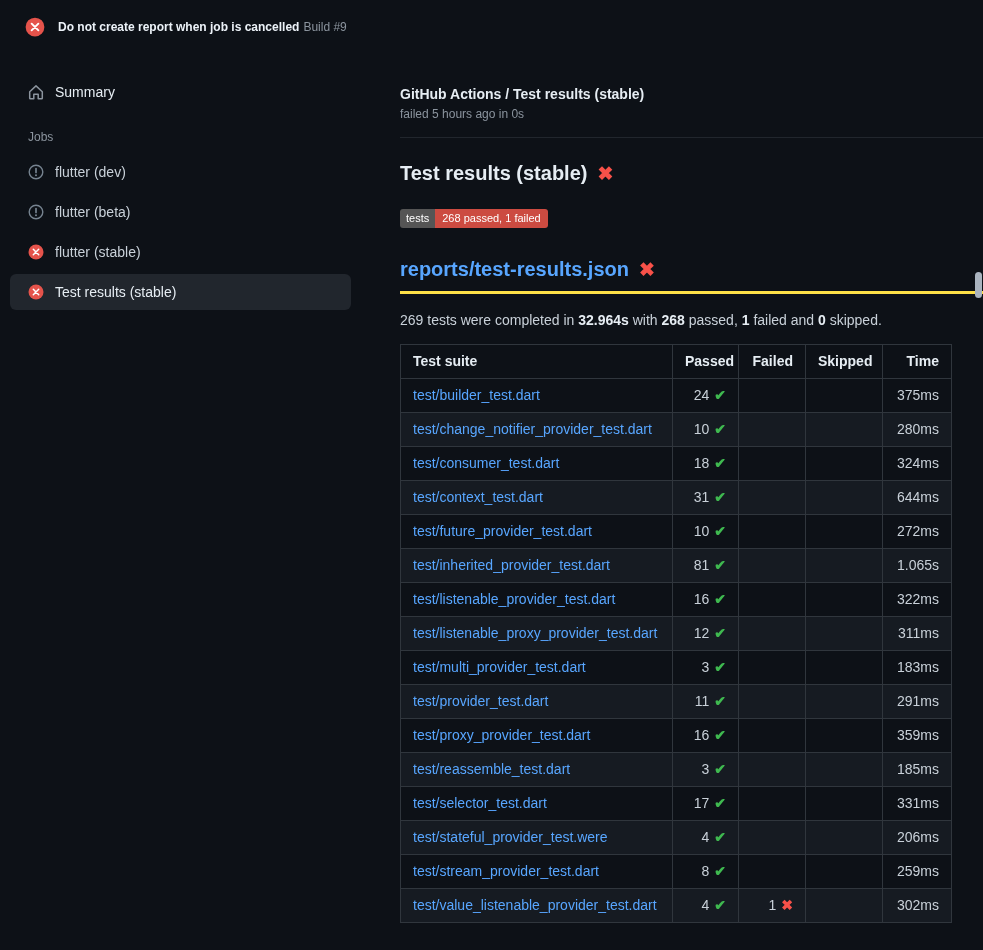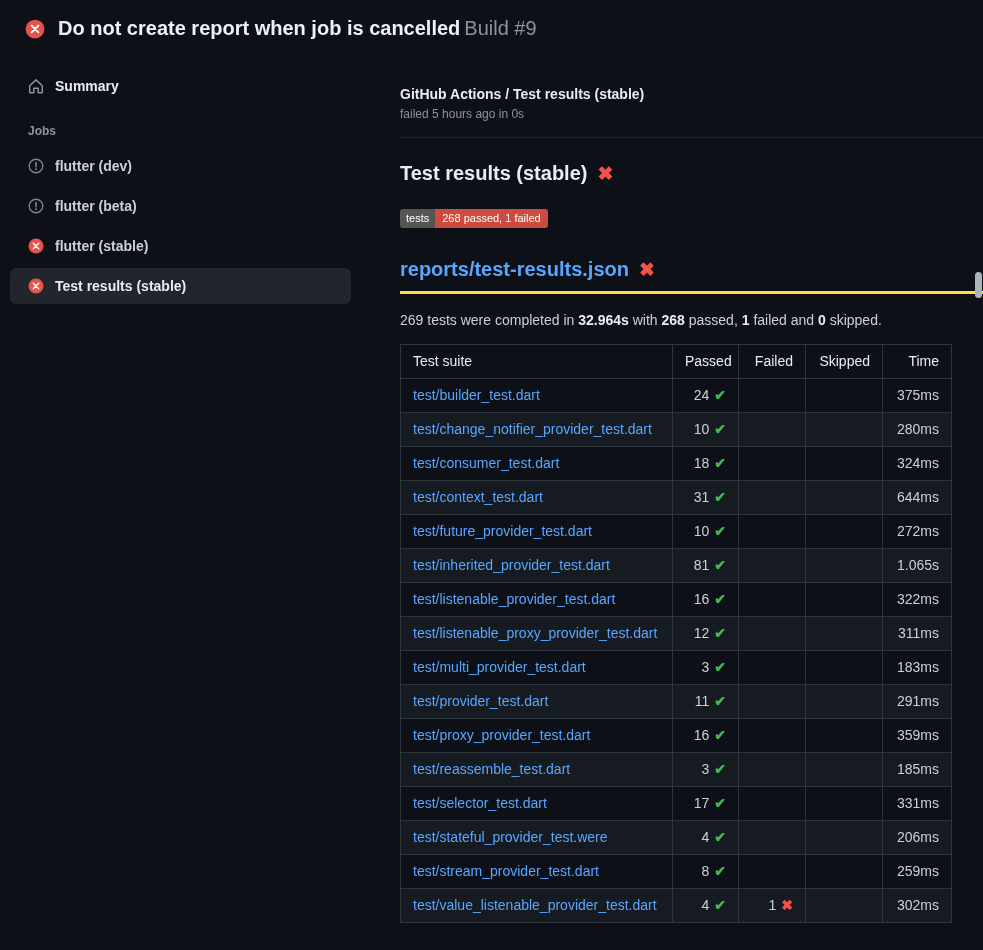"Do not create report when" .page-title { font-size: 20px -> 12px }
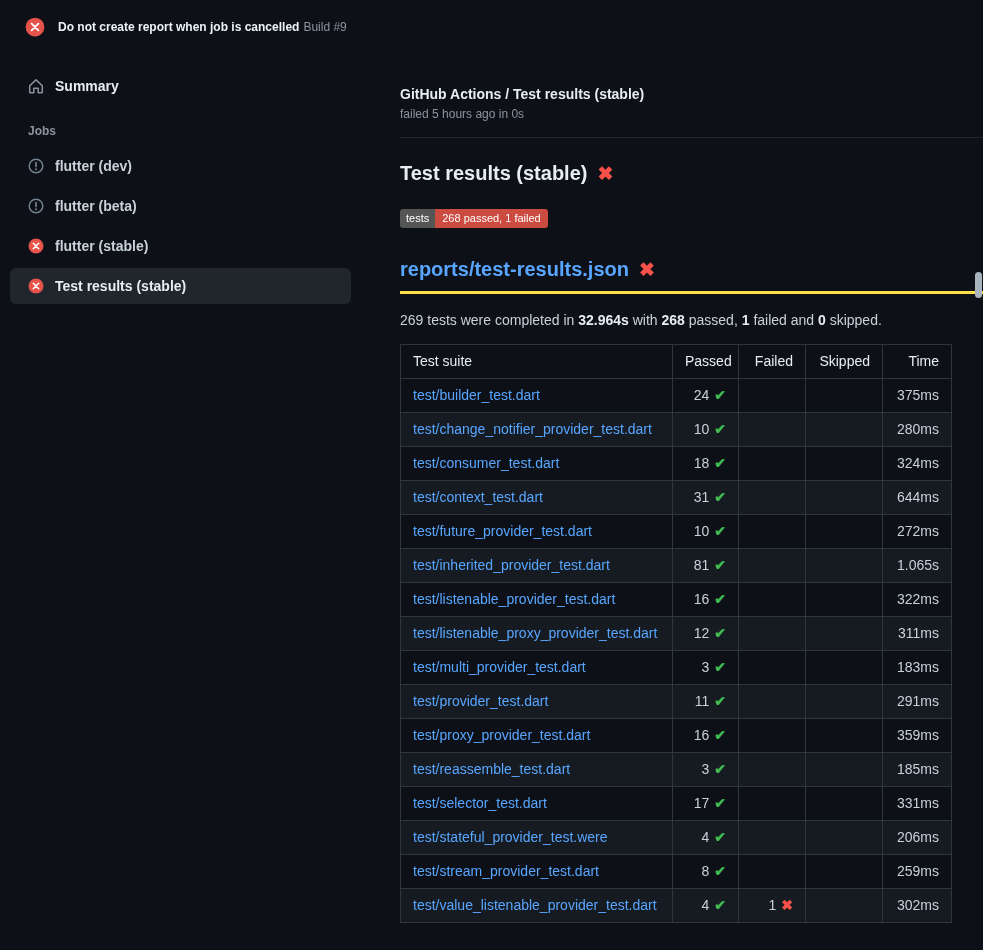"Summary" .sidebar { font-weight: bold -> none; top: 68px -> 74px }
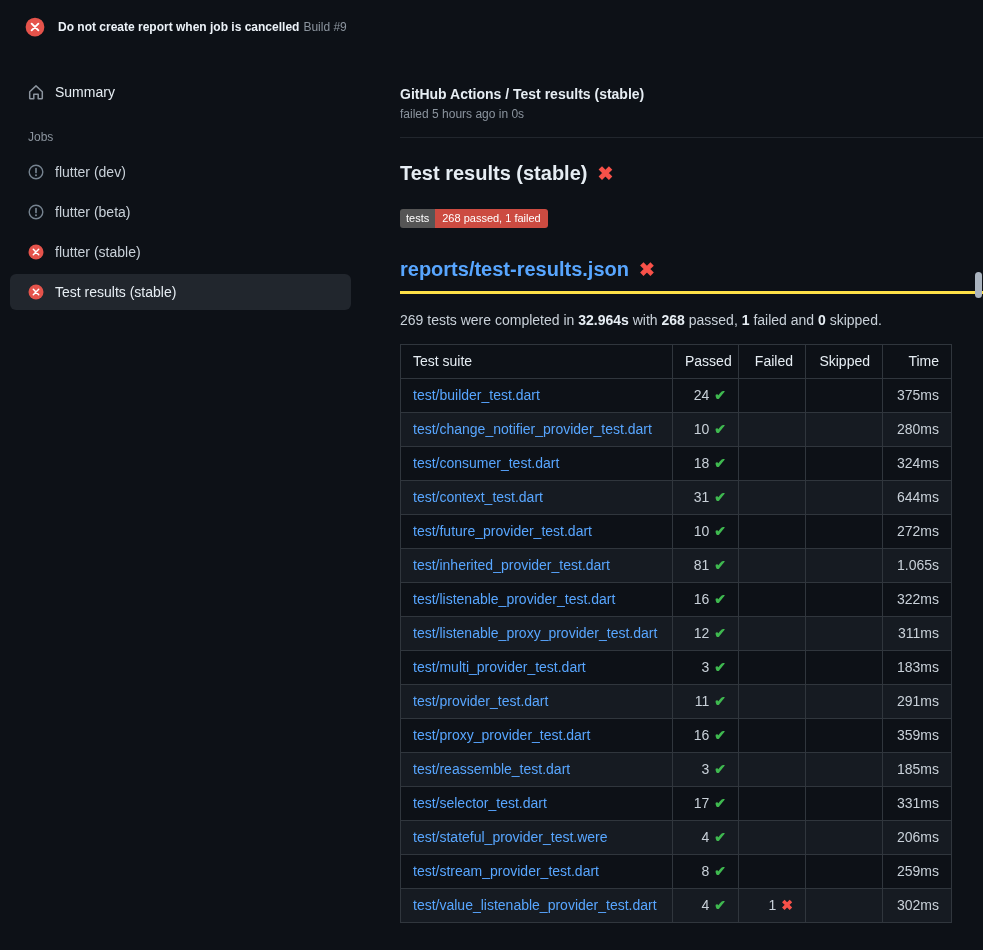"Test suite" .results th { font-weight: 400 -> 700 }
